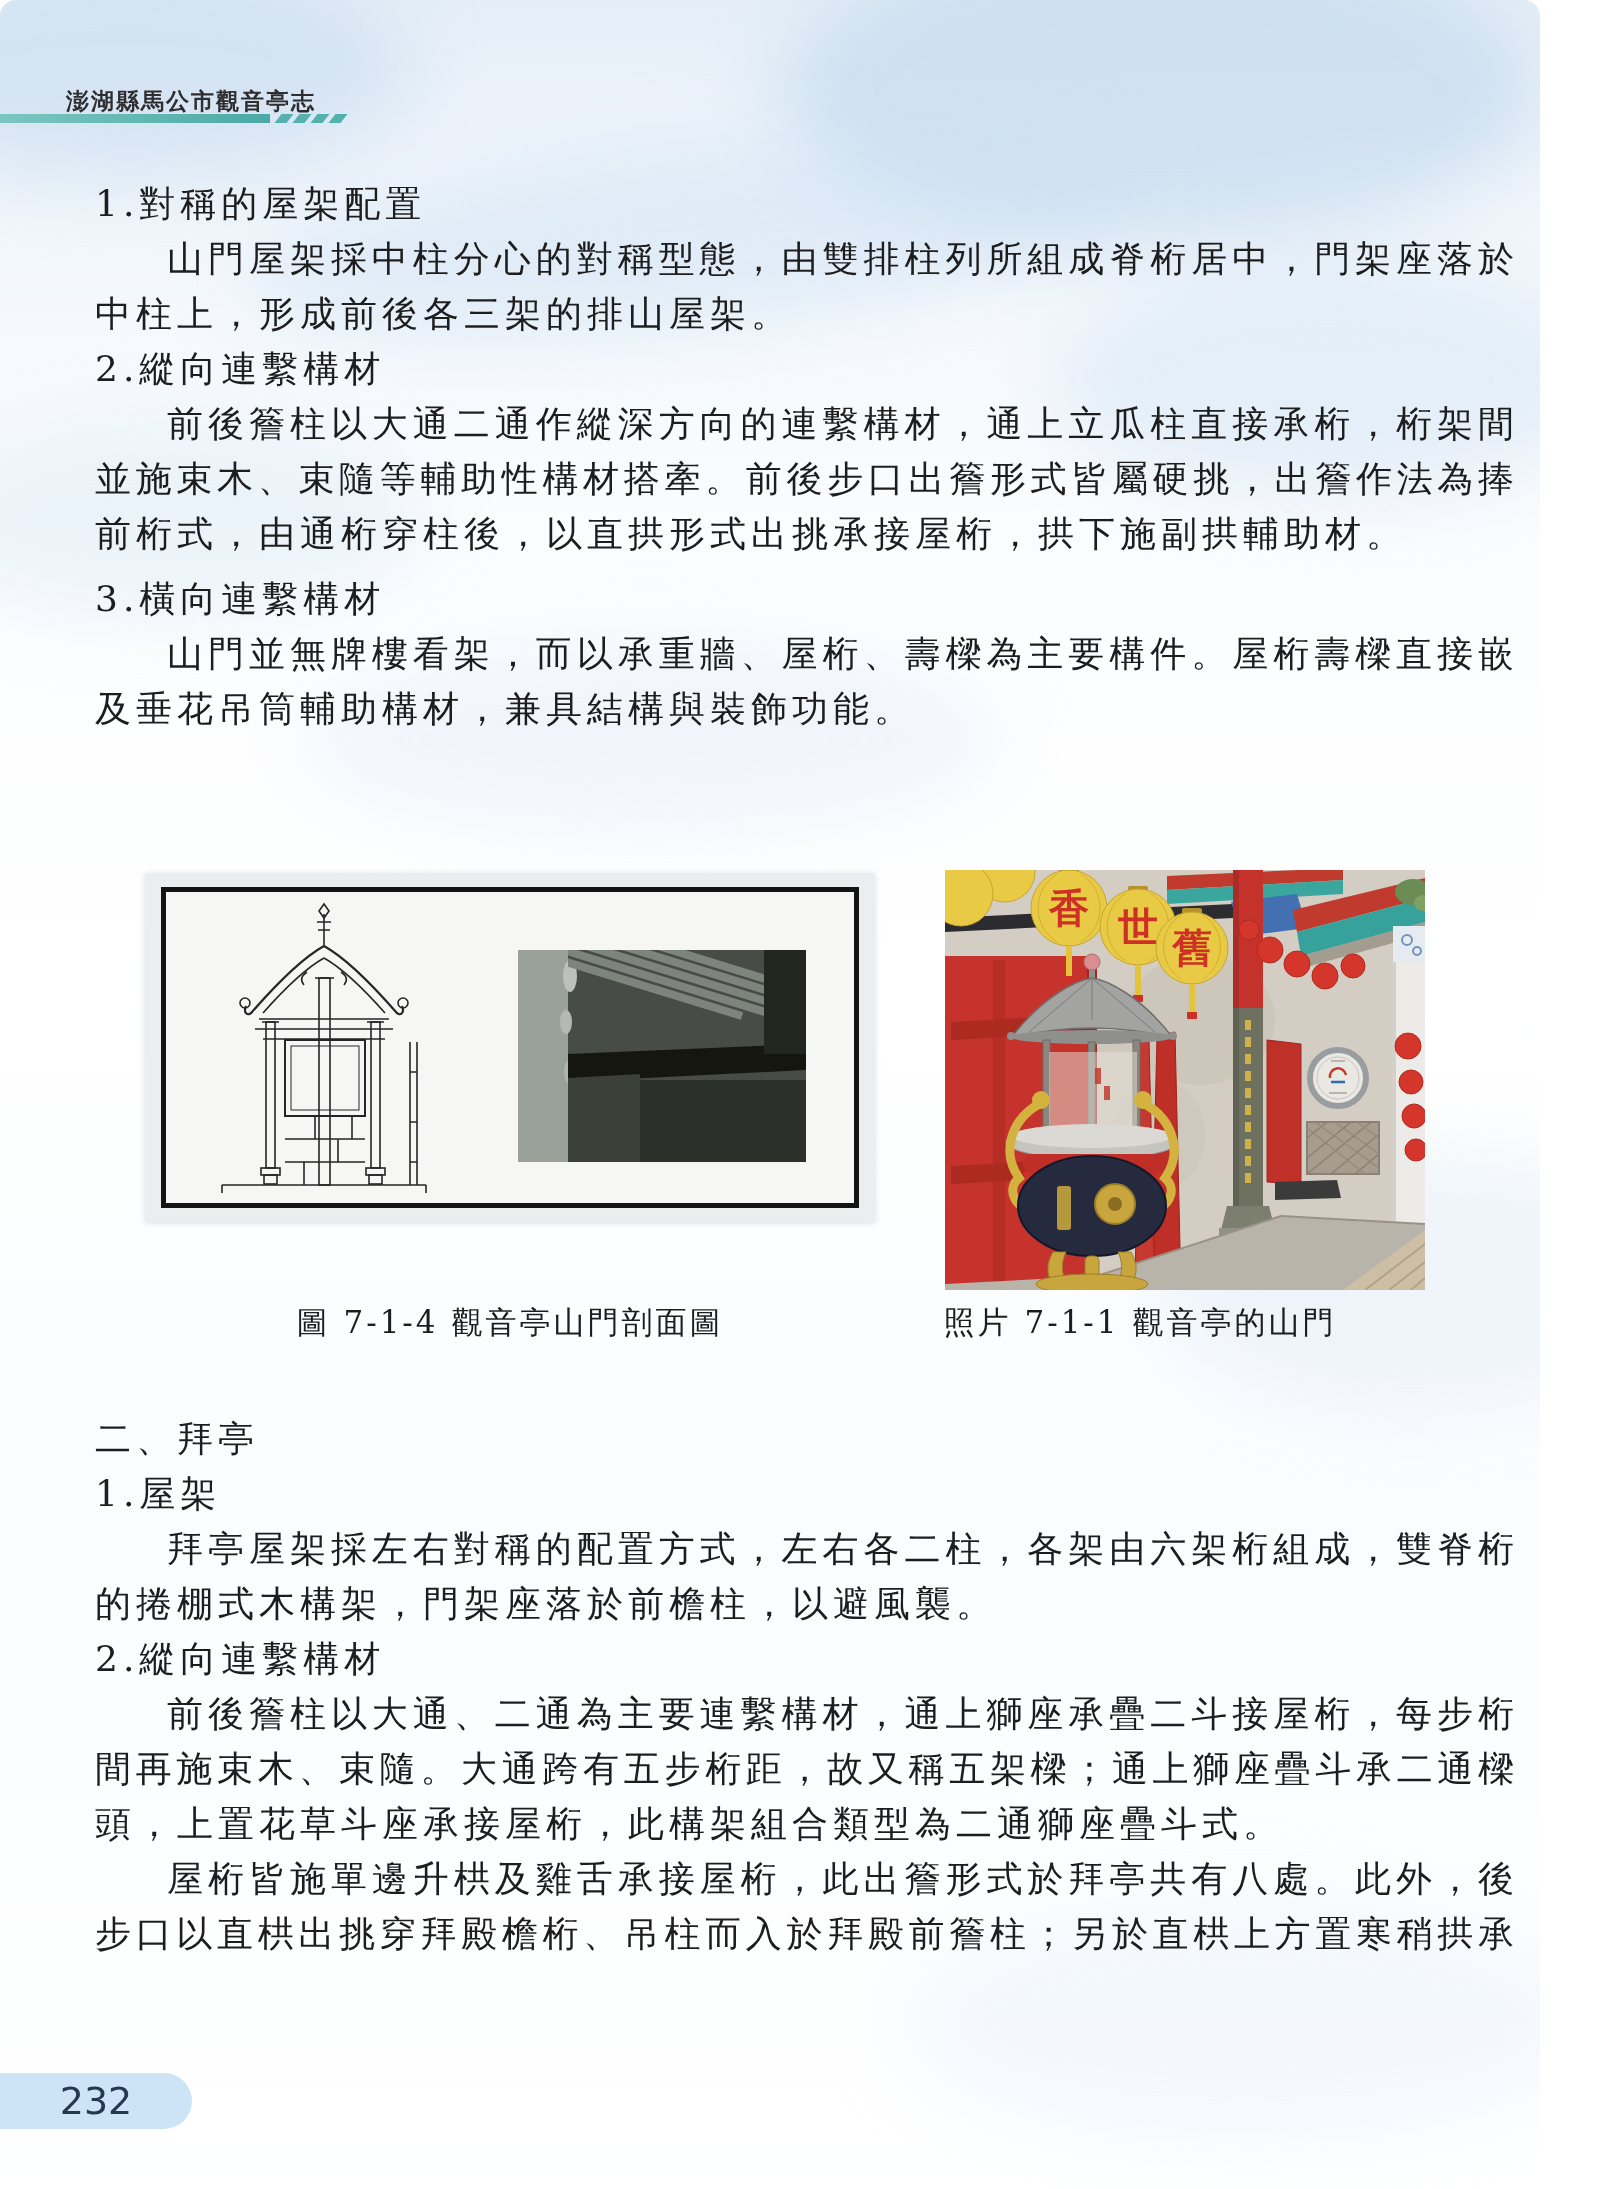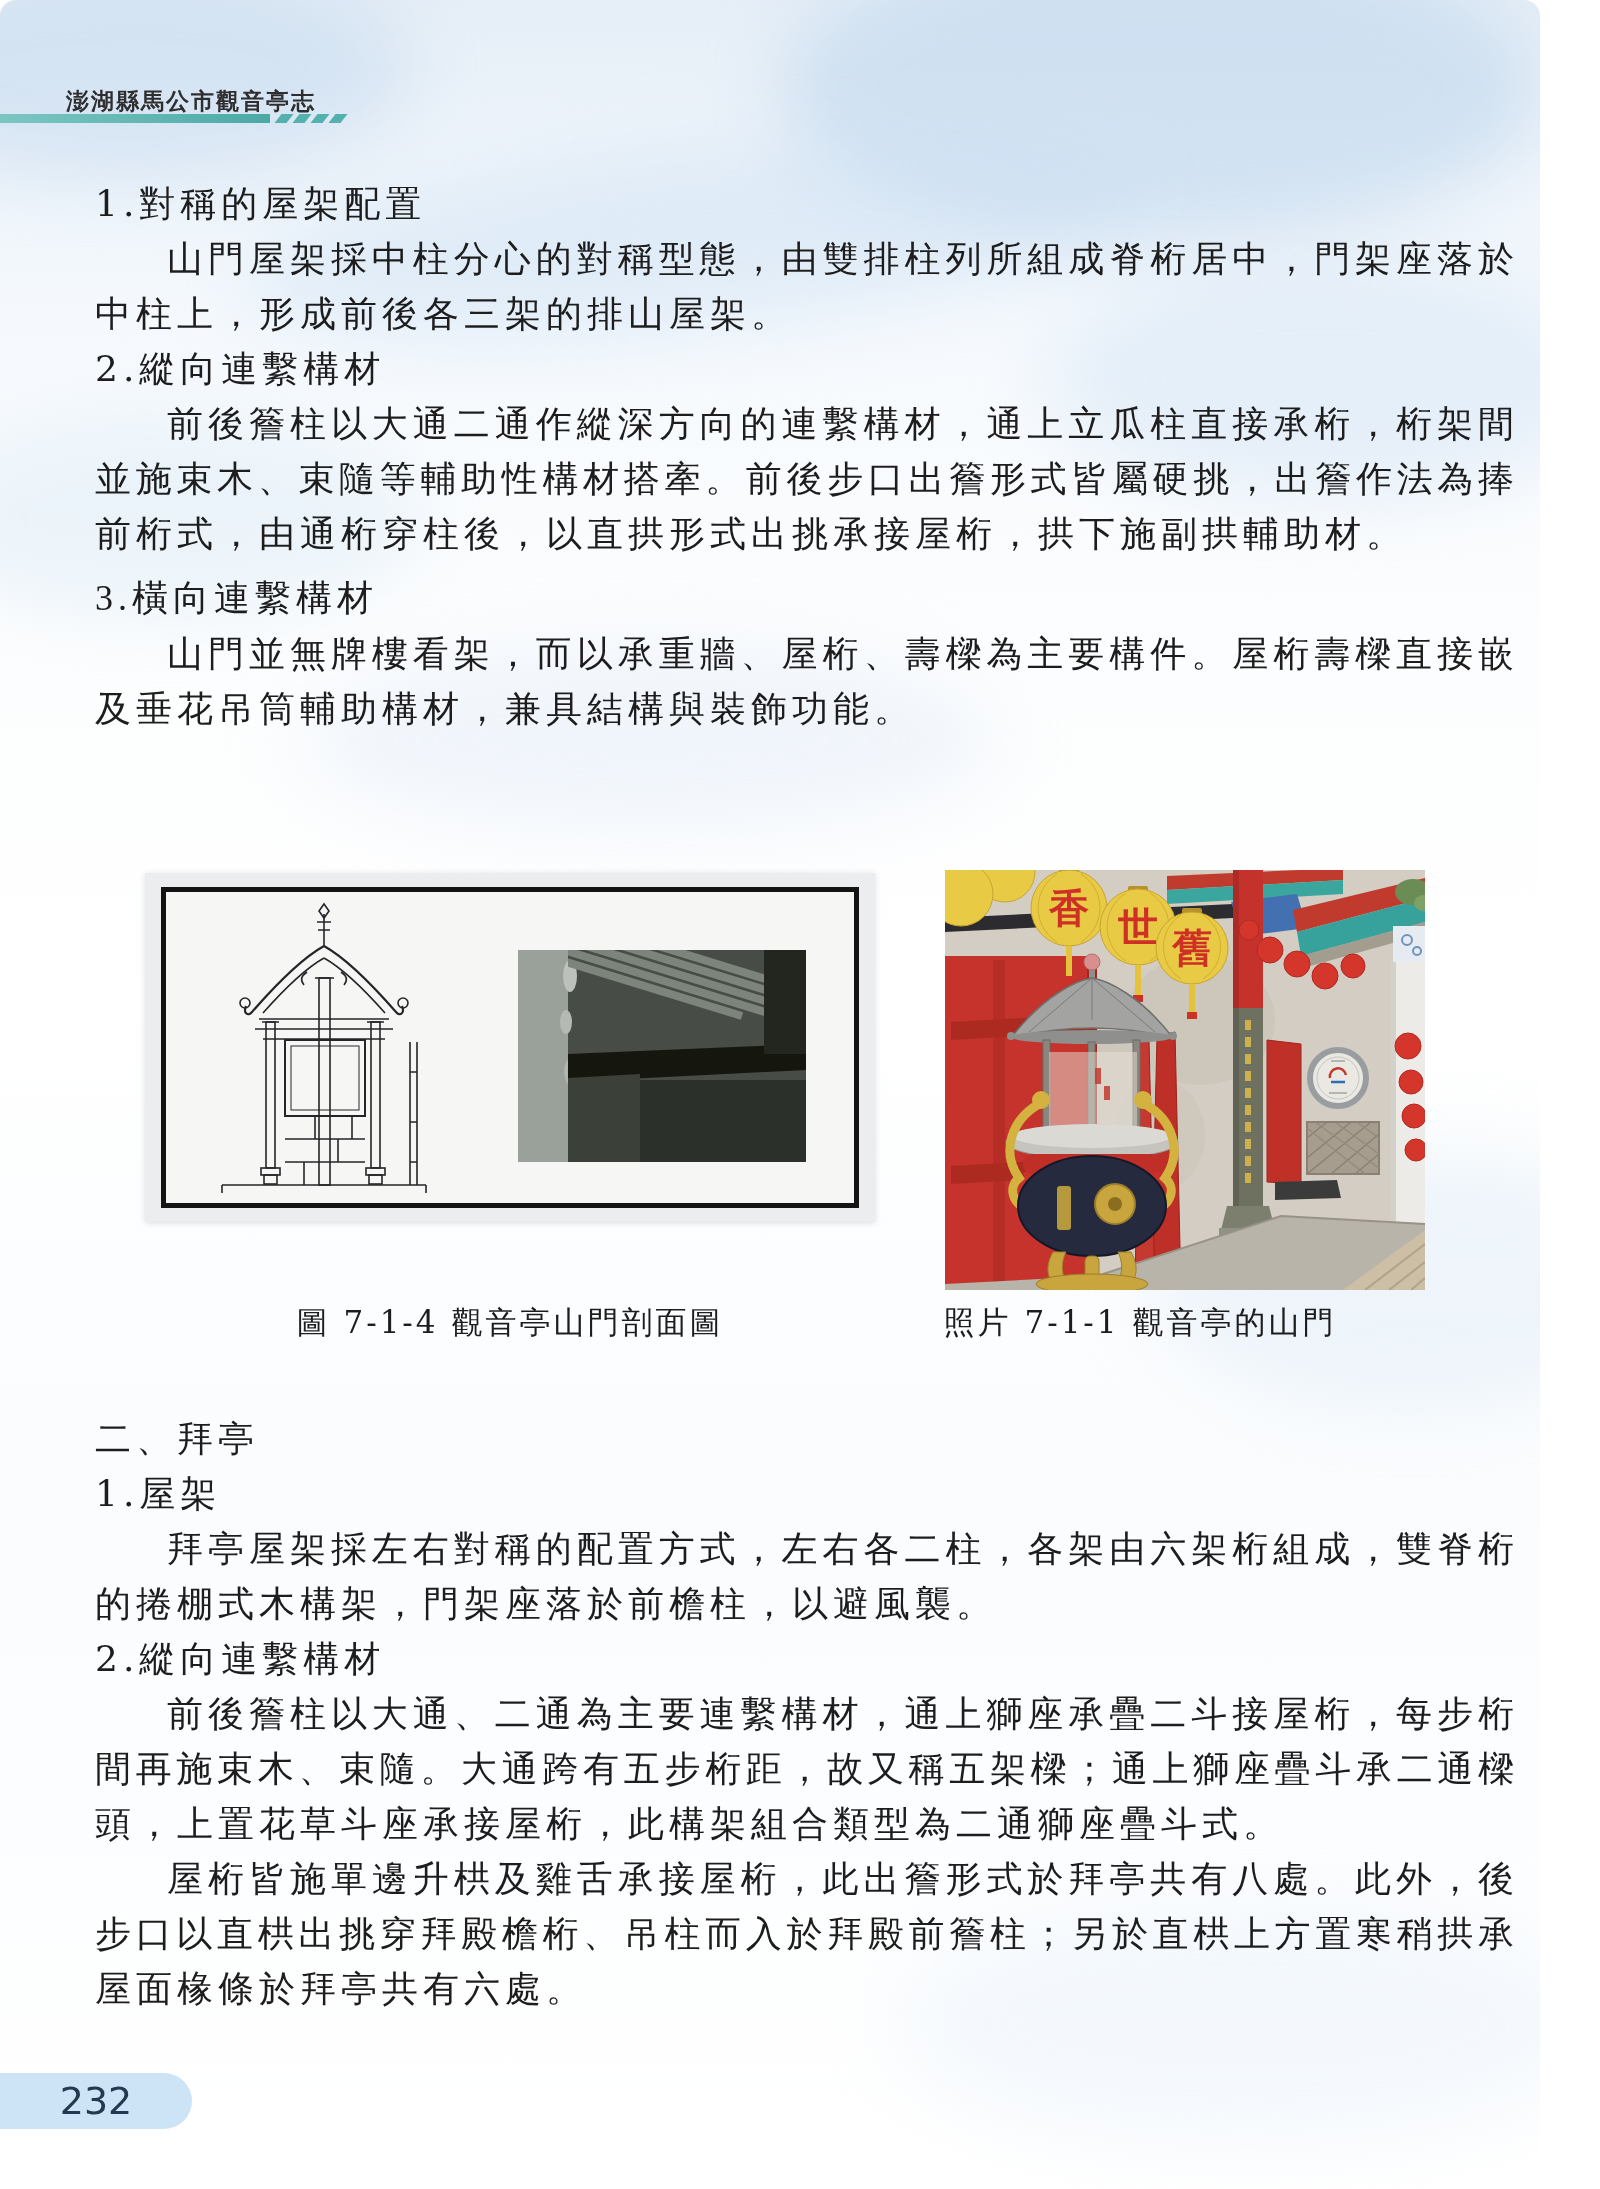"3.橫向連繫構材" .mt10 { font-family: Liberation Serif, serif -> none }
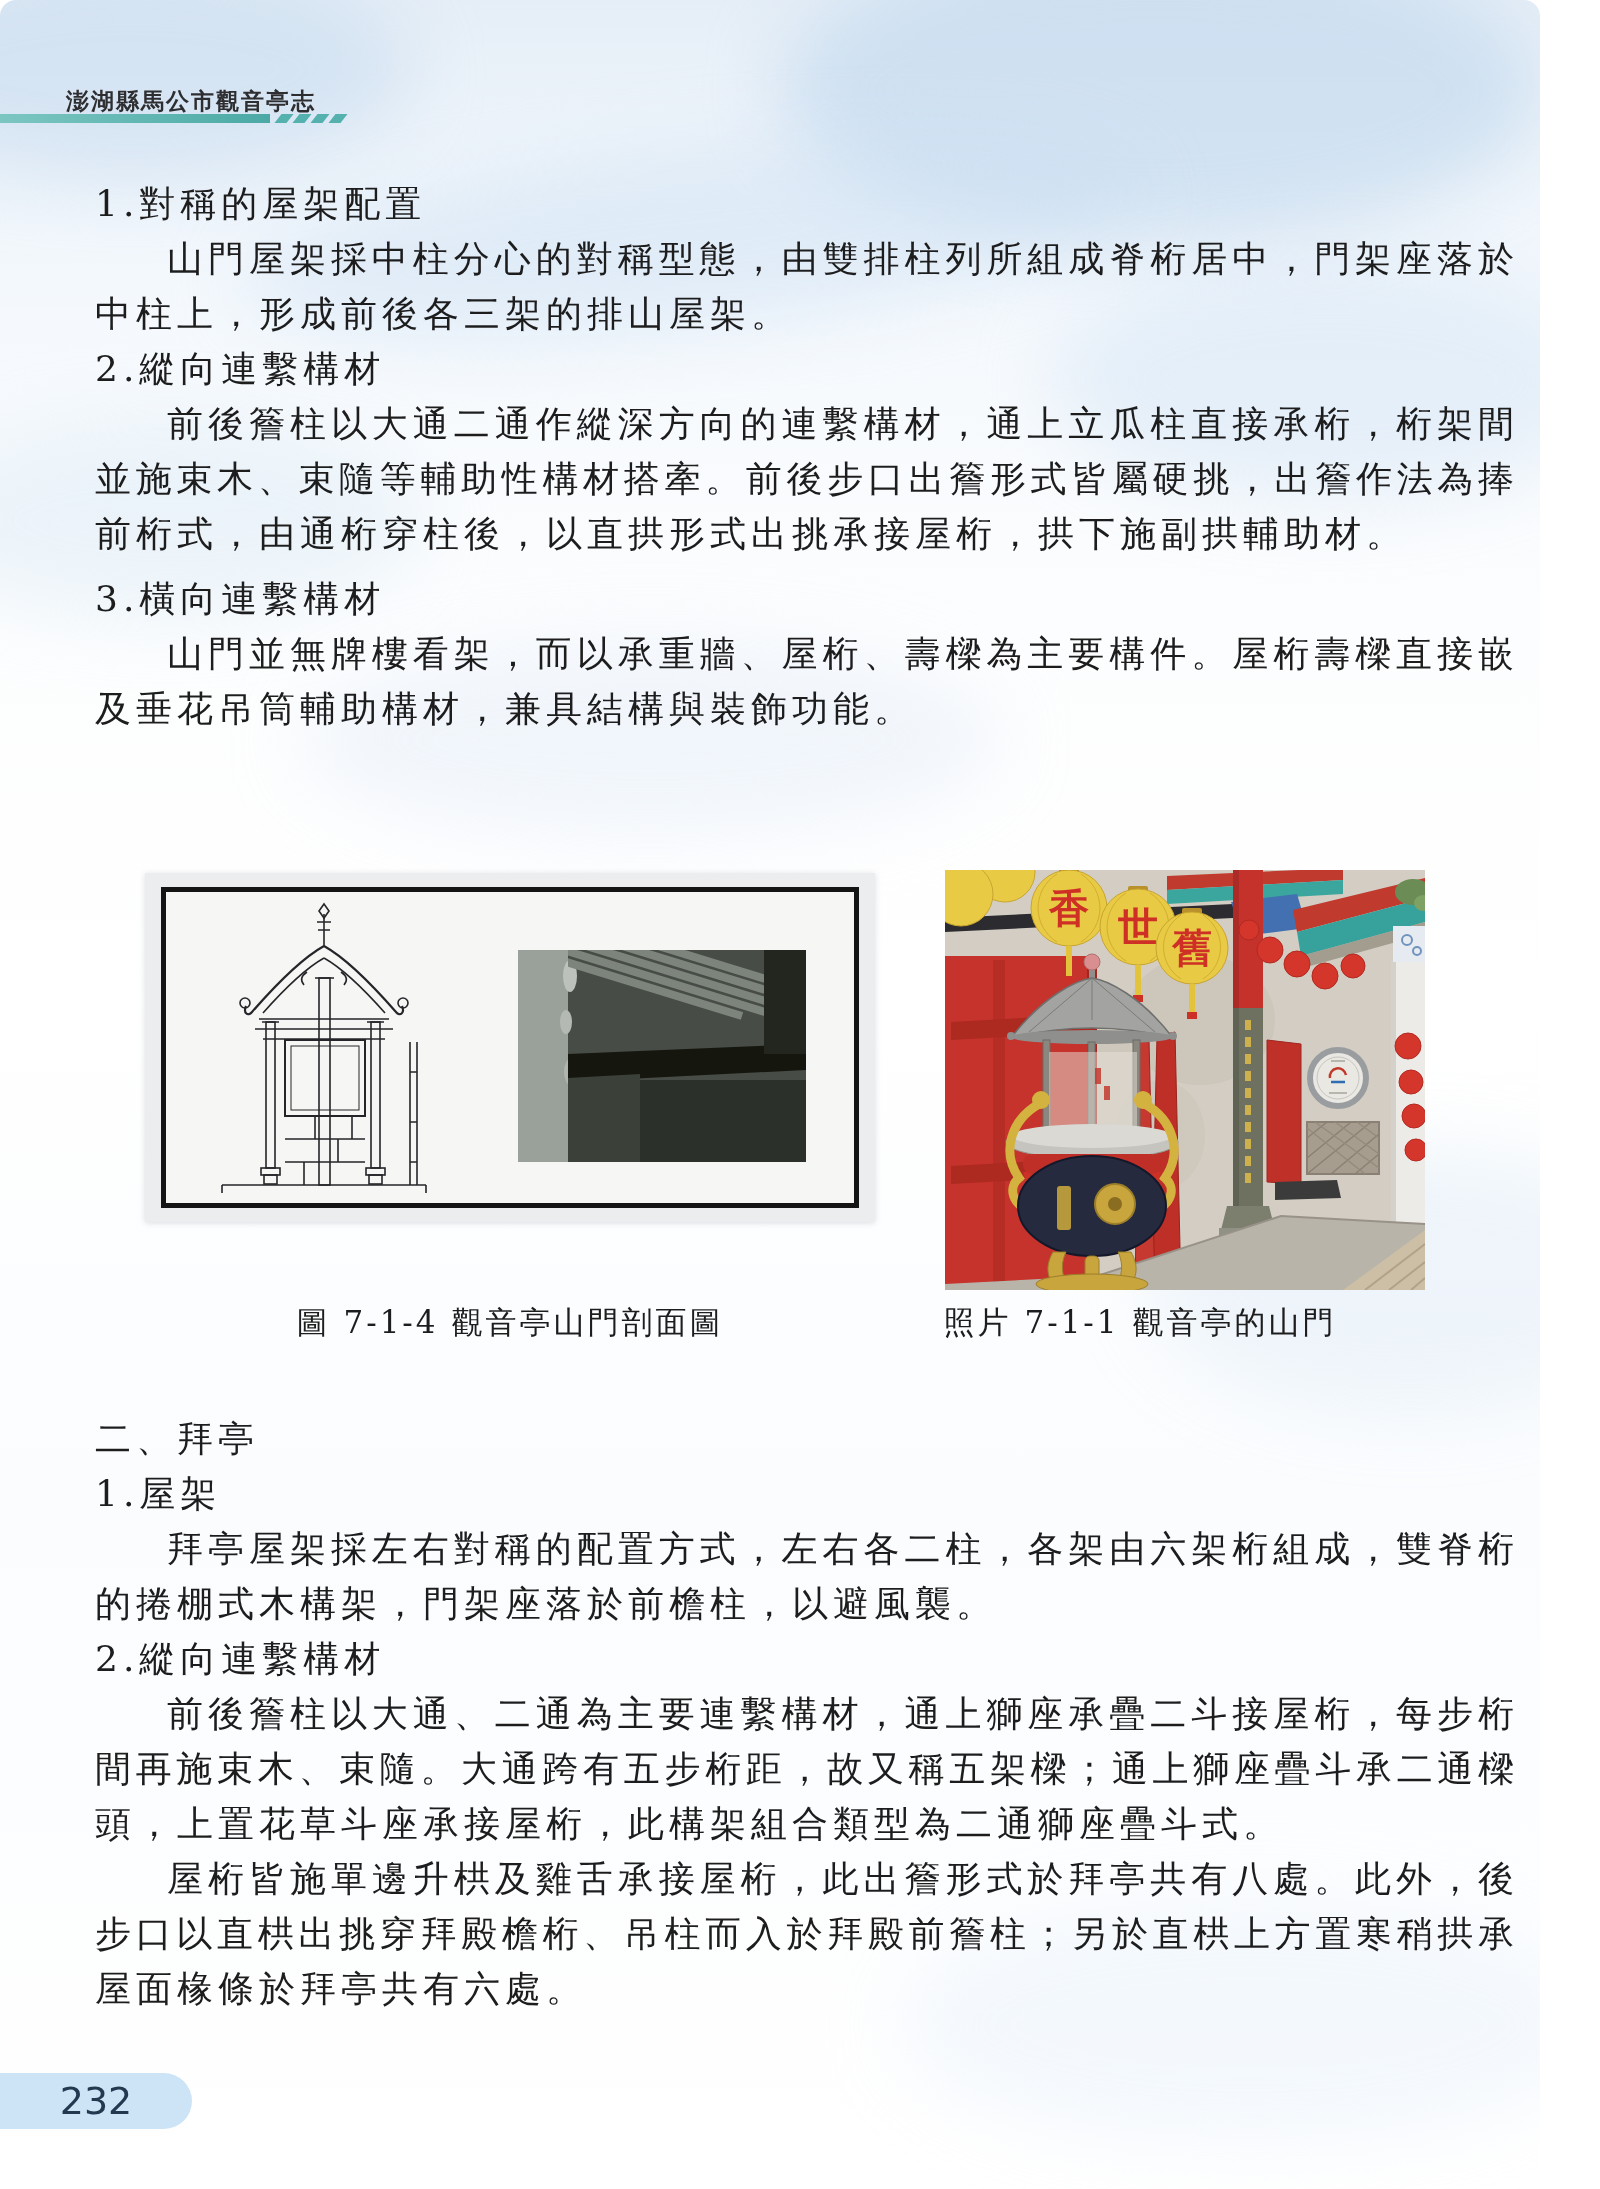"屋面椽條於拜亭共有六處。" div.ln { html: <div>屋面椽條於拜亭共有六處。</div> -> none }
